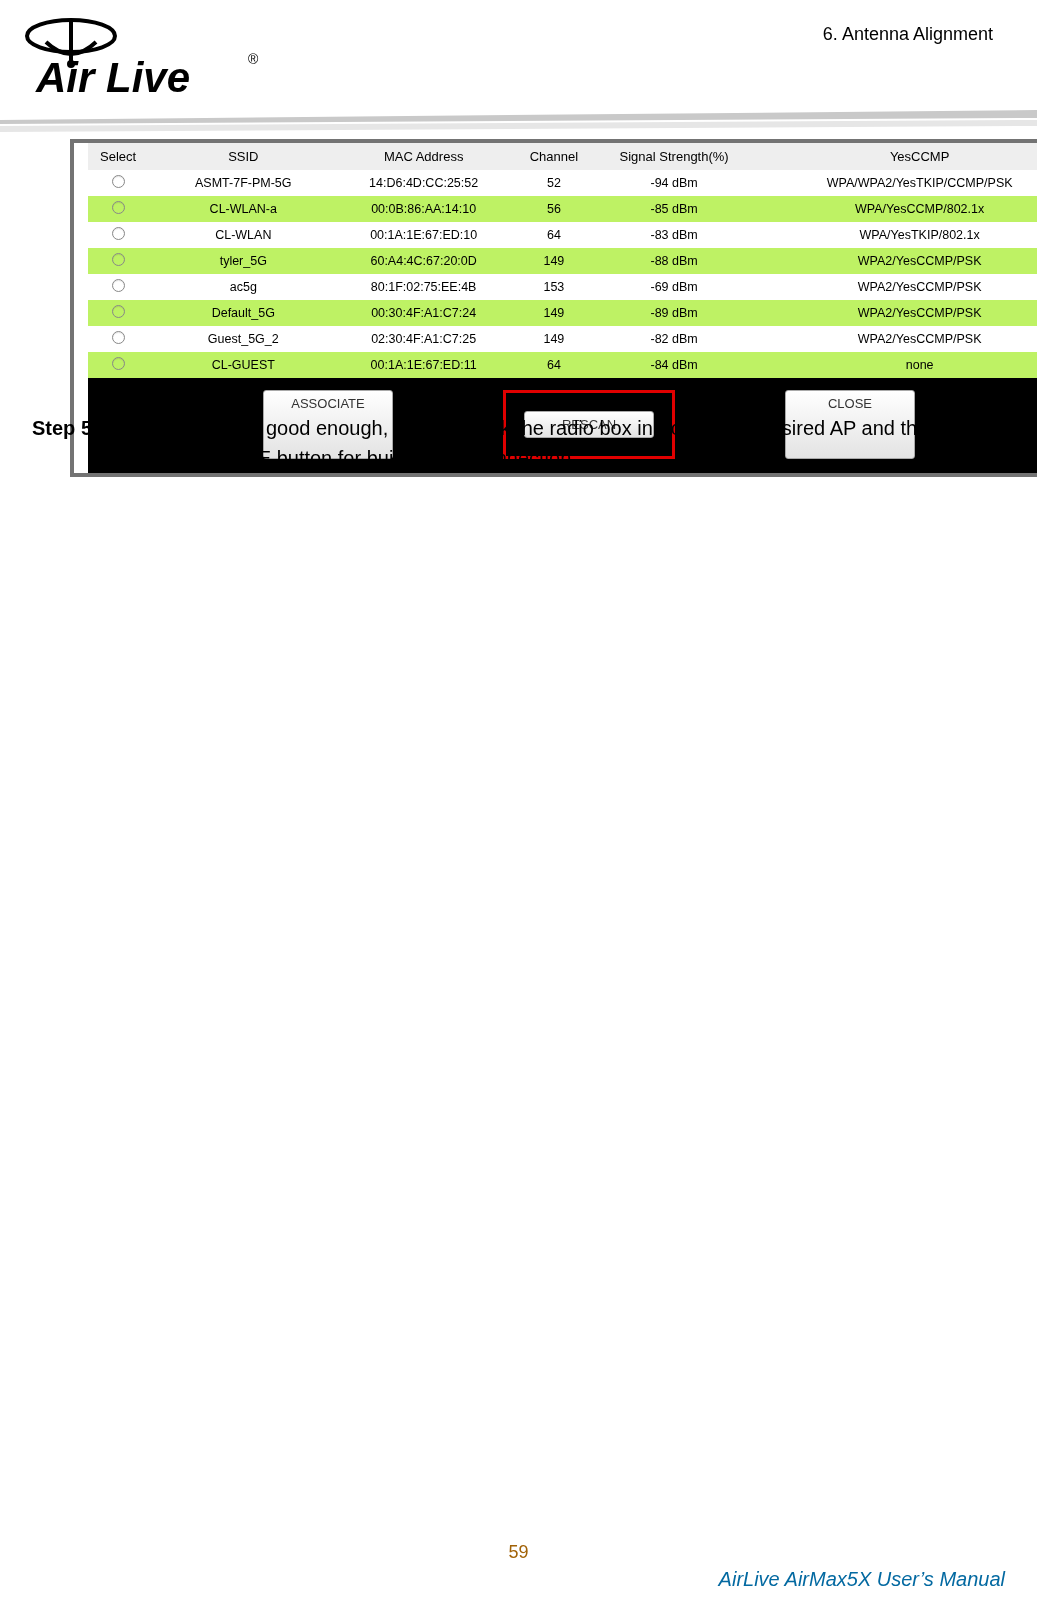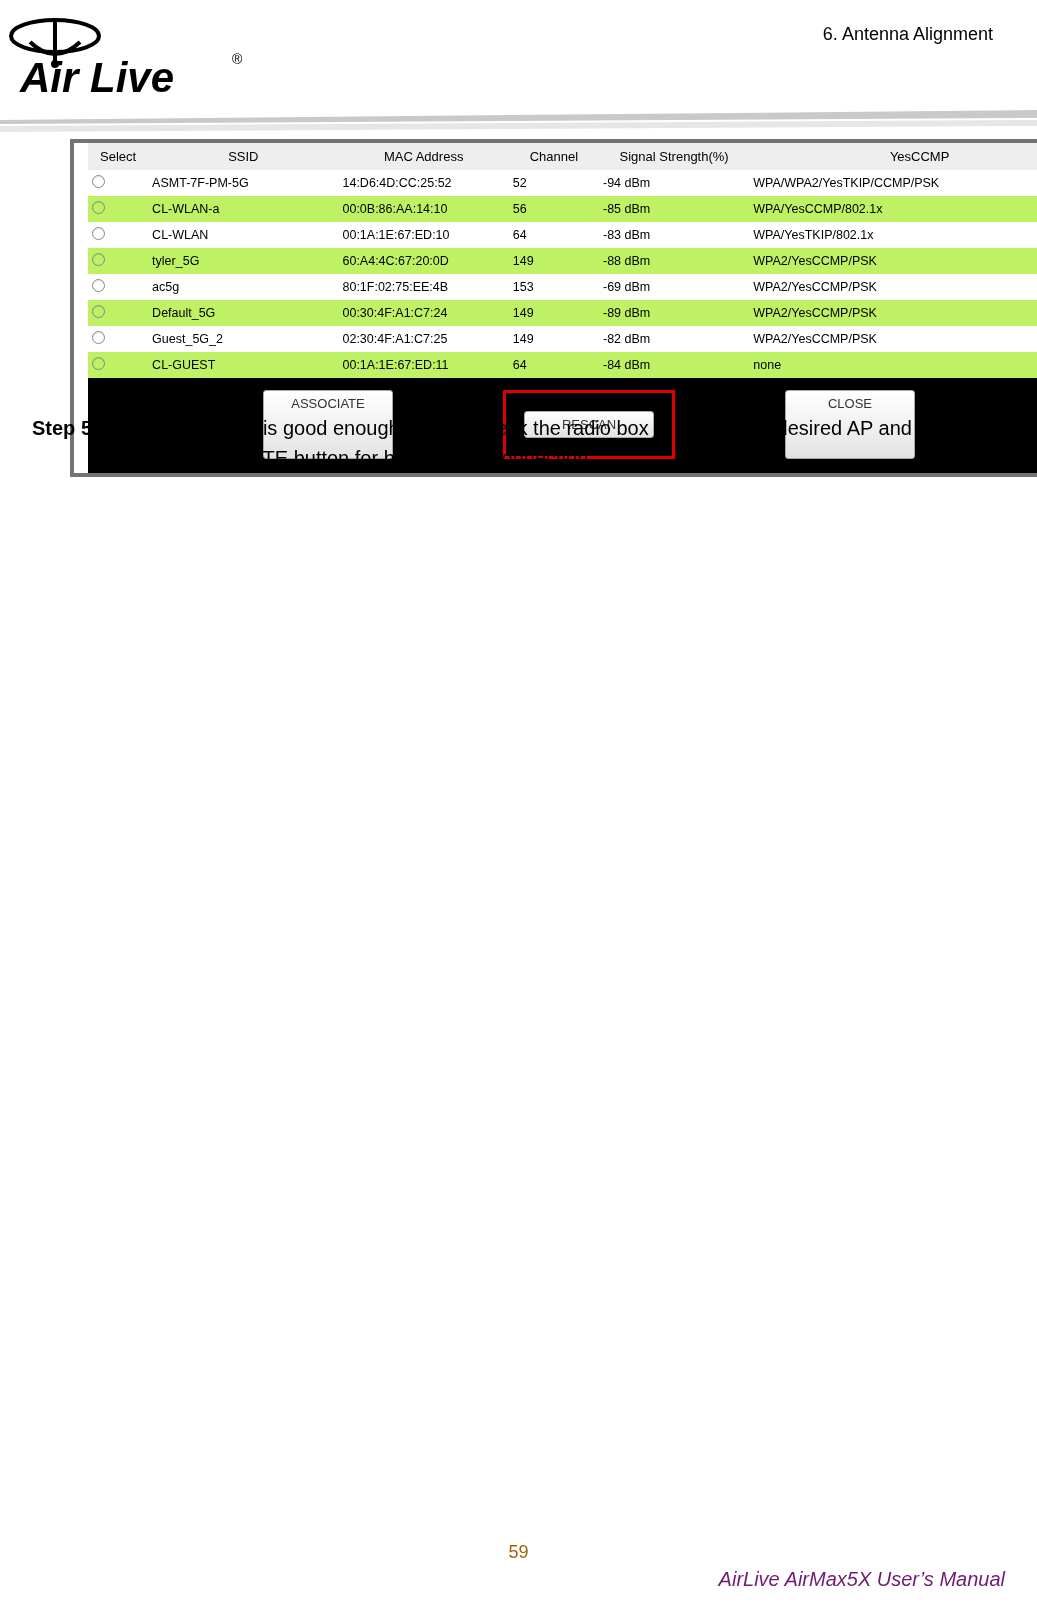"Air Live" .logo-wrap { left: 0 -> 16px }
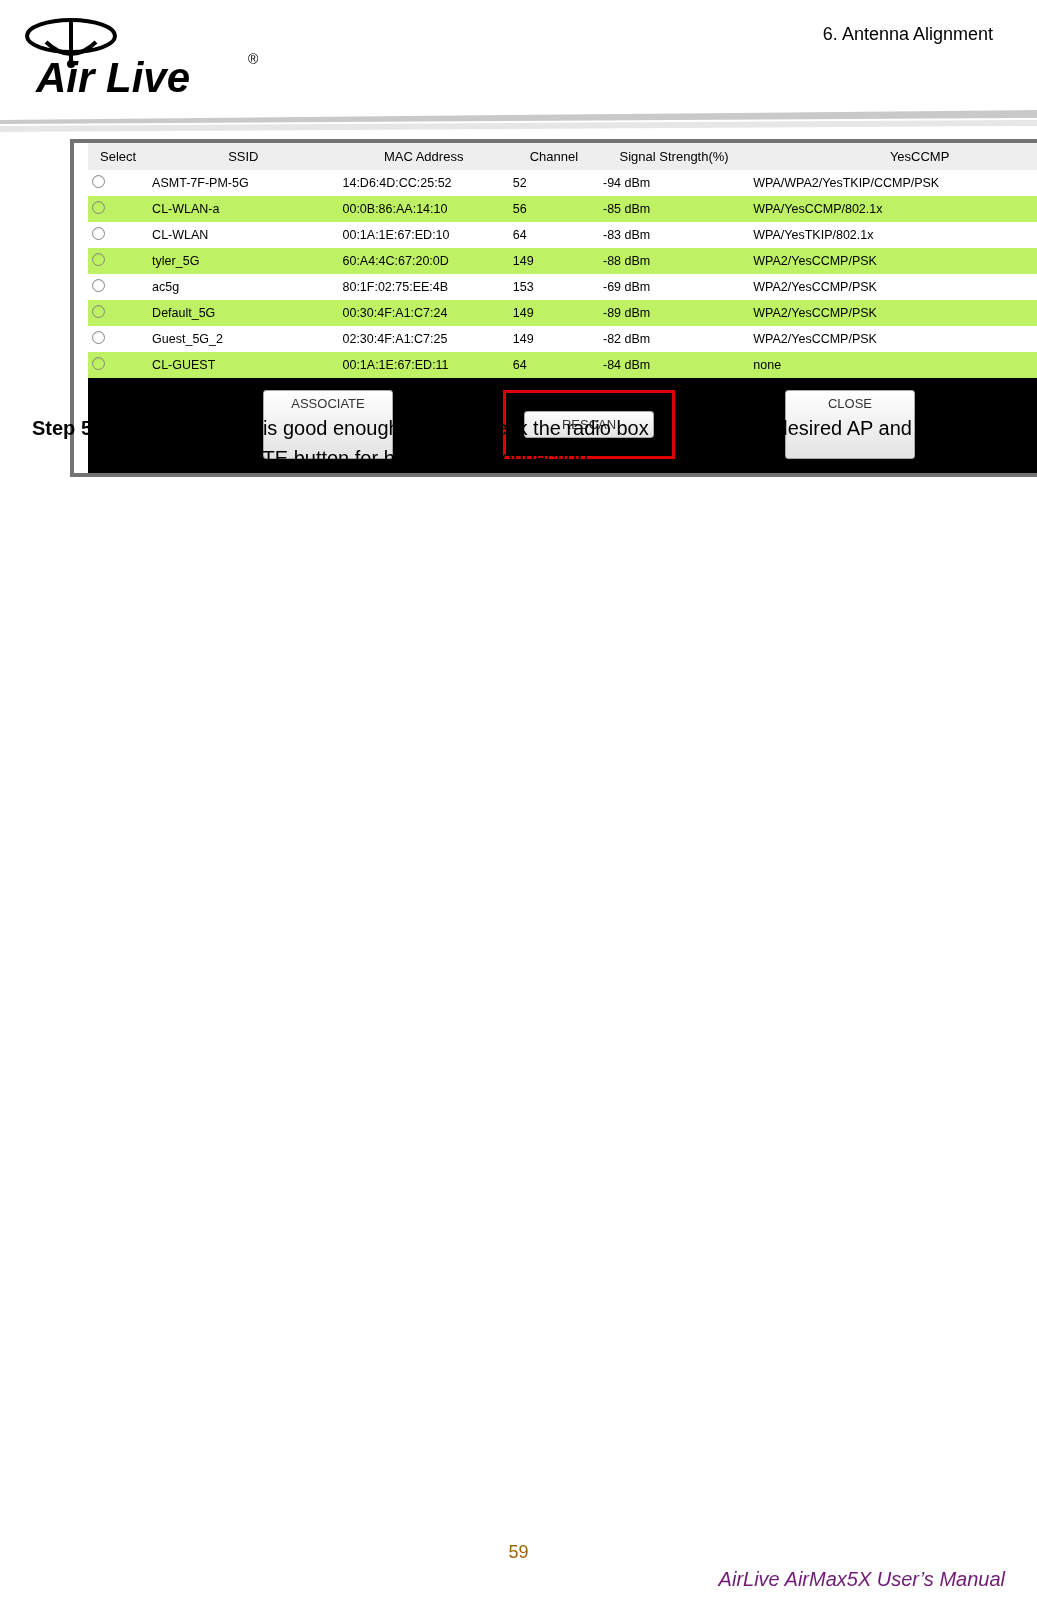"ASMT-7F-PM-5G" table.scan td { text-align: left -> center }
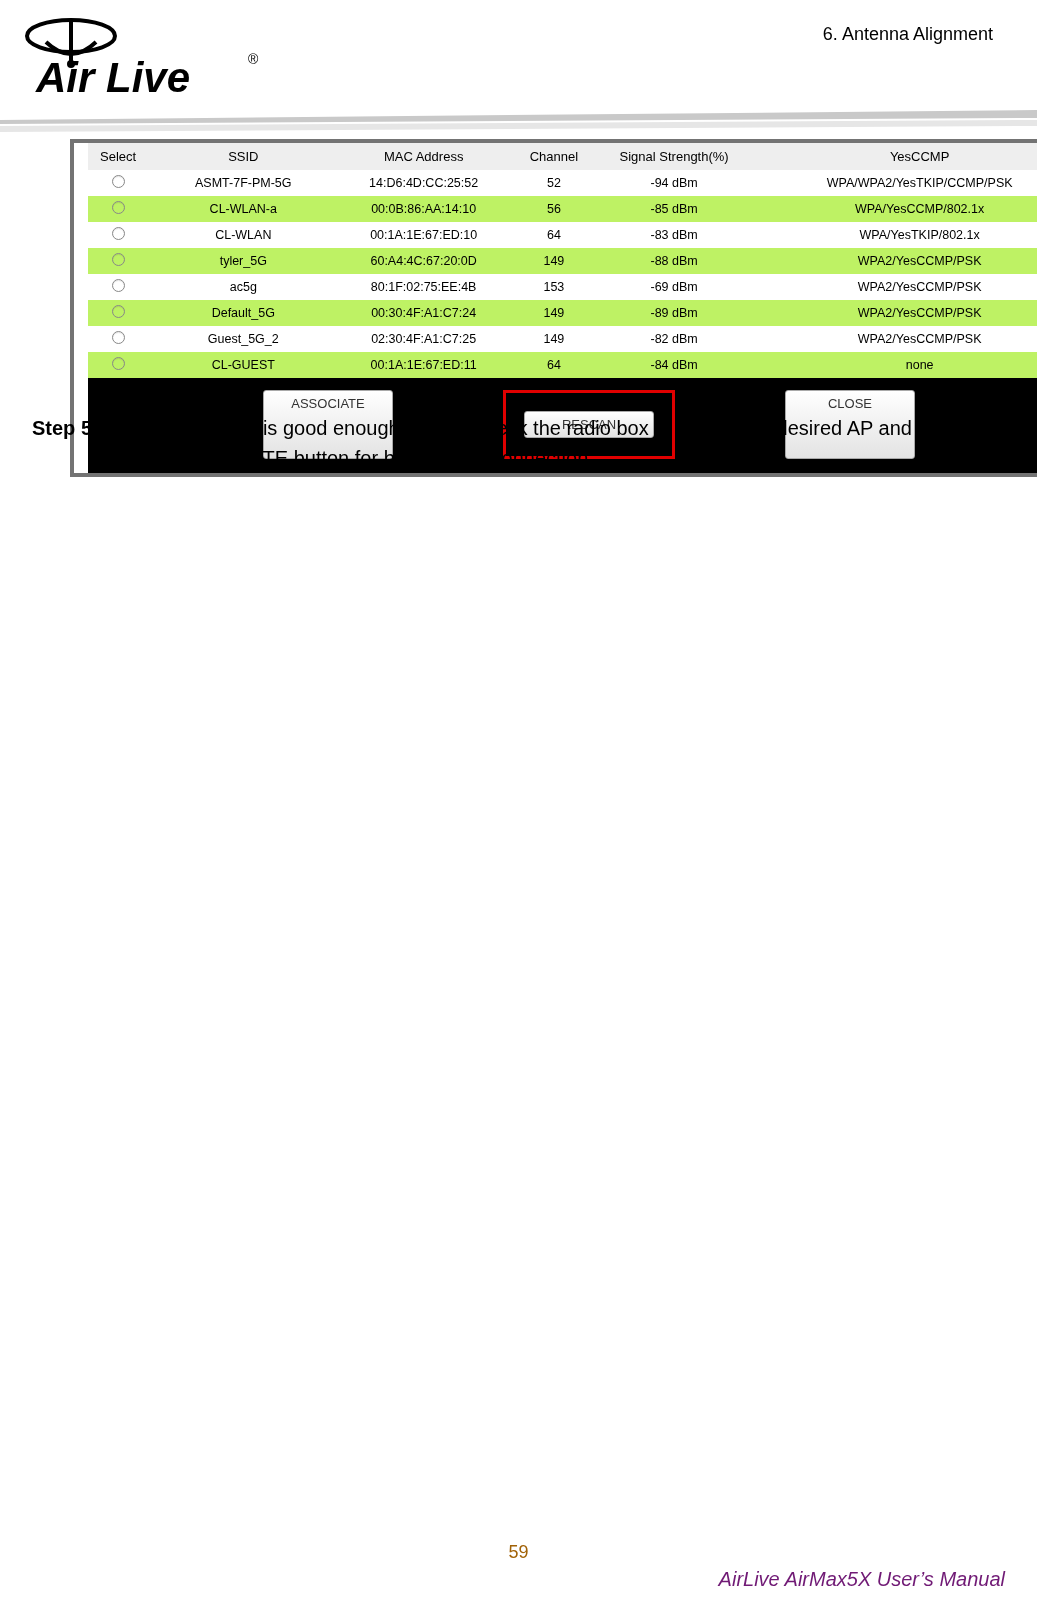"Step 5" .step-block { gap: 23px -> 6px }
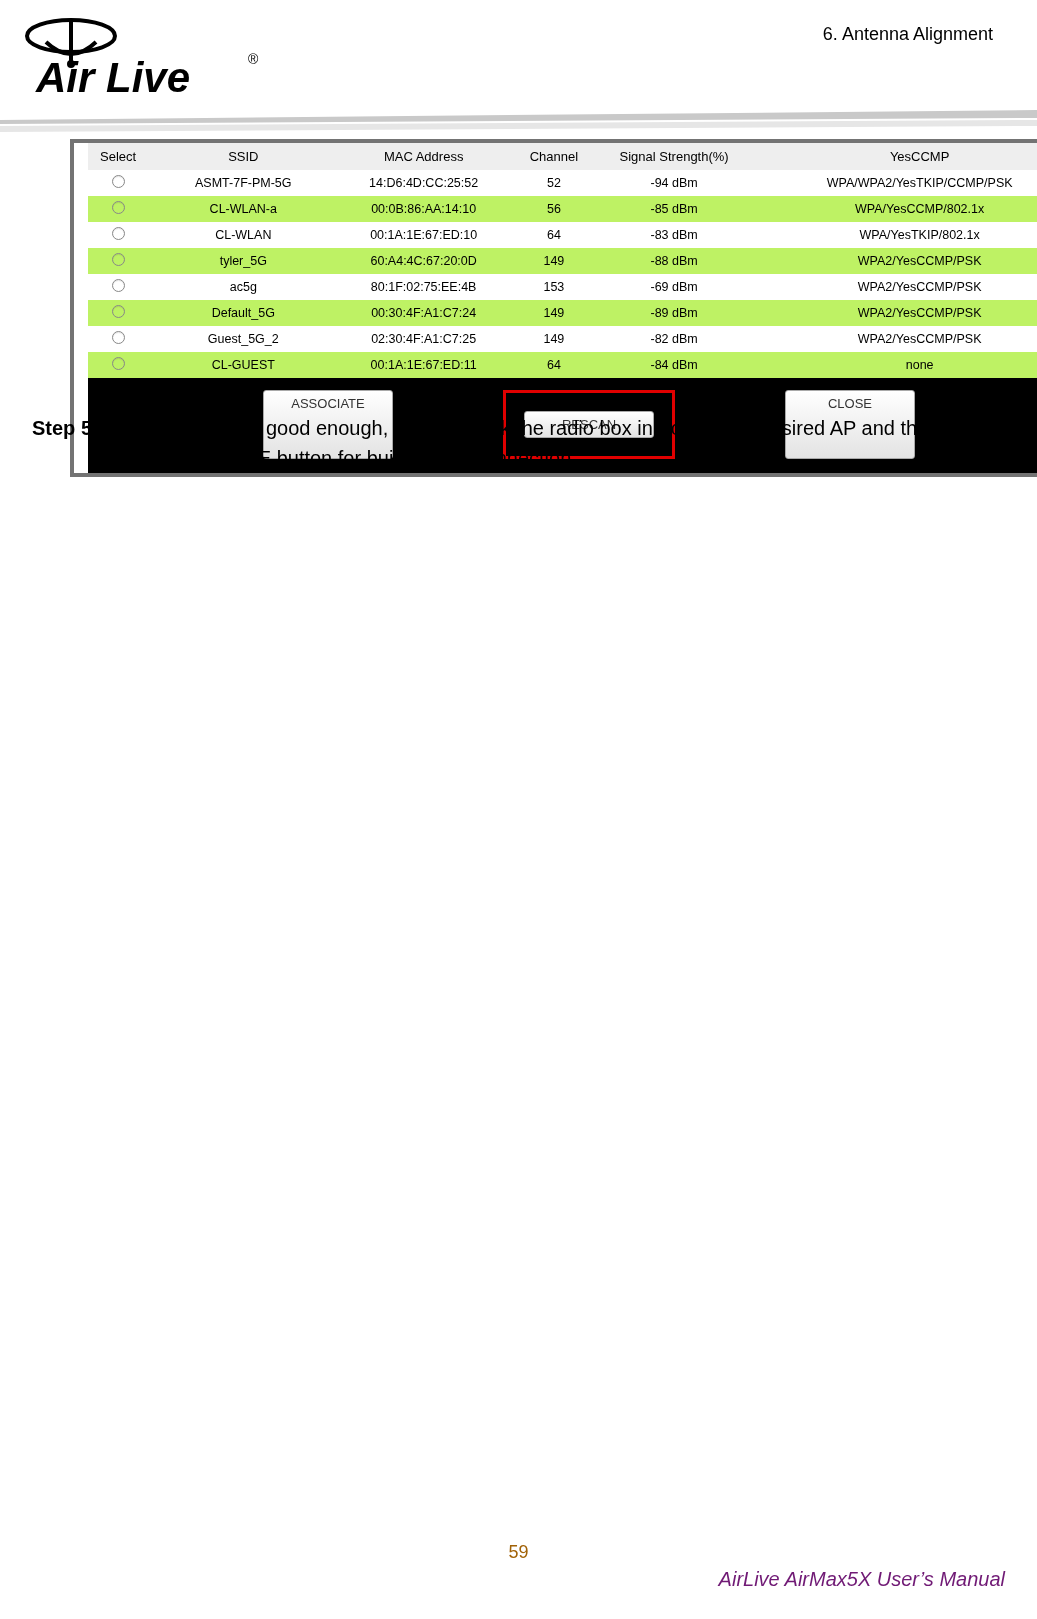"AirLive AirMax5X User’s Manual" .footer-right { color: #701a75 -> #0369a1 }
